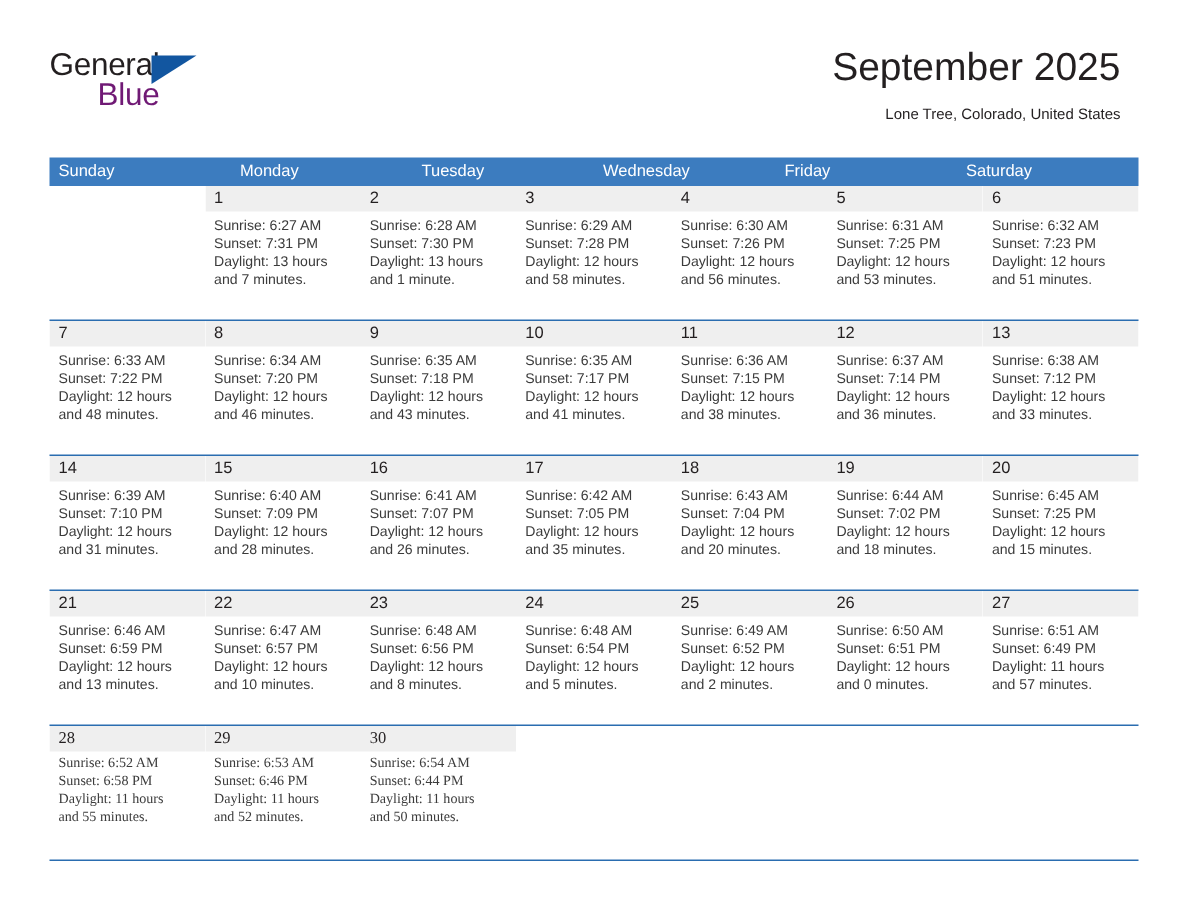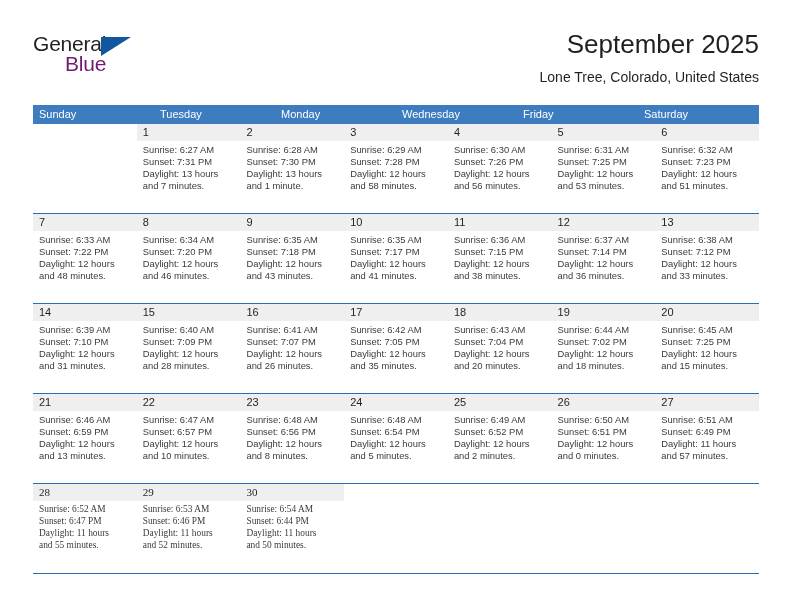"September 2025" .title-block { right: 0 -> 12px }
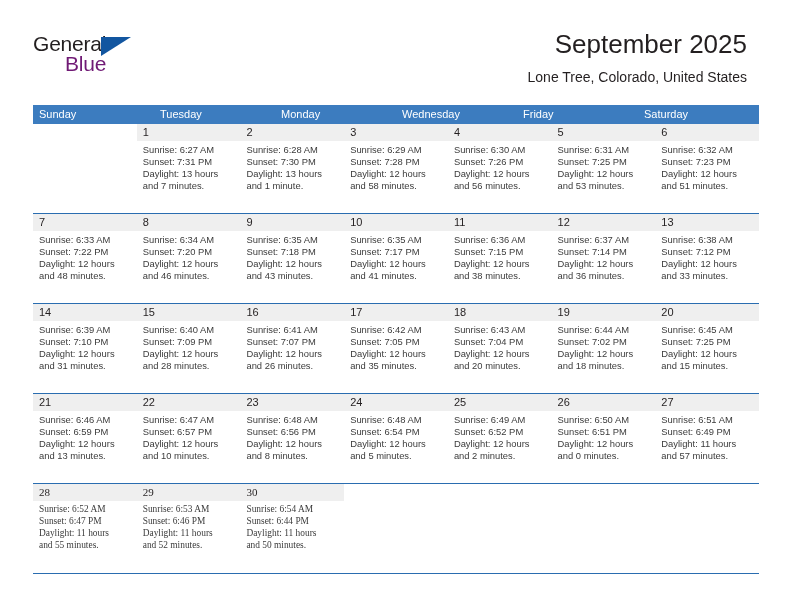"Lone Tree, Colorado, United States" .cal-location { font-size: 14px -> 10px }
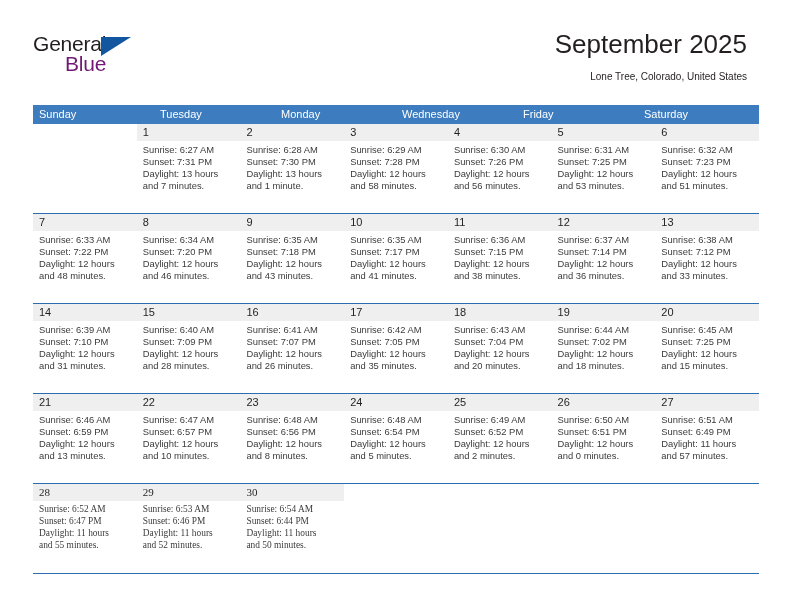"Tuesday" div.dow { order: before "Monday" -> after "Monday" }
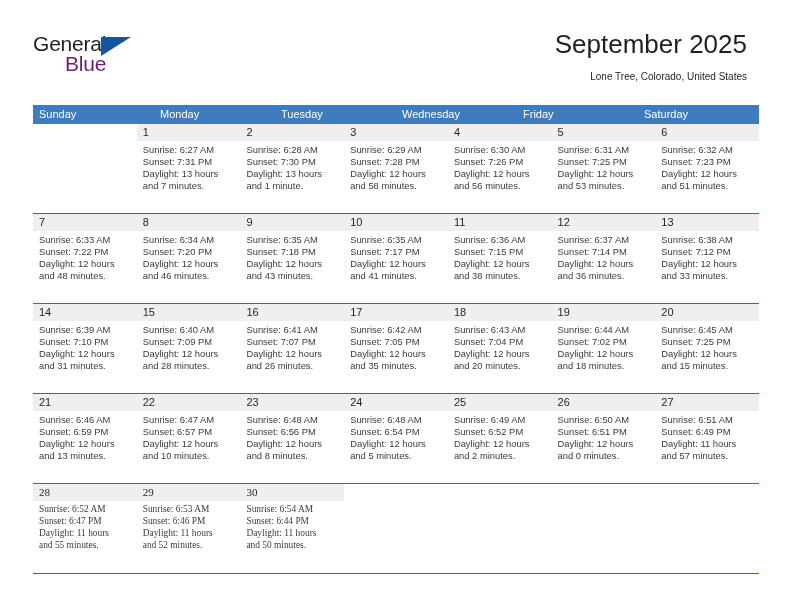"Sunset: 6:47 PM" div { text: 6:47 -> 6:58 }
